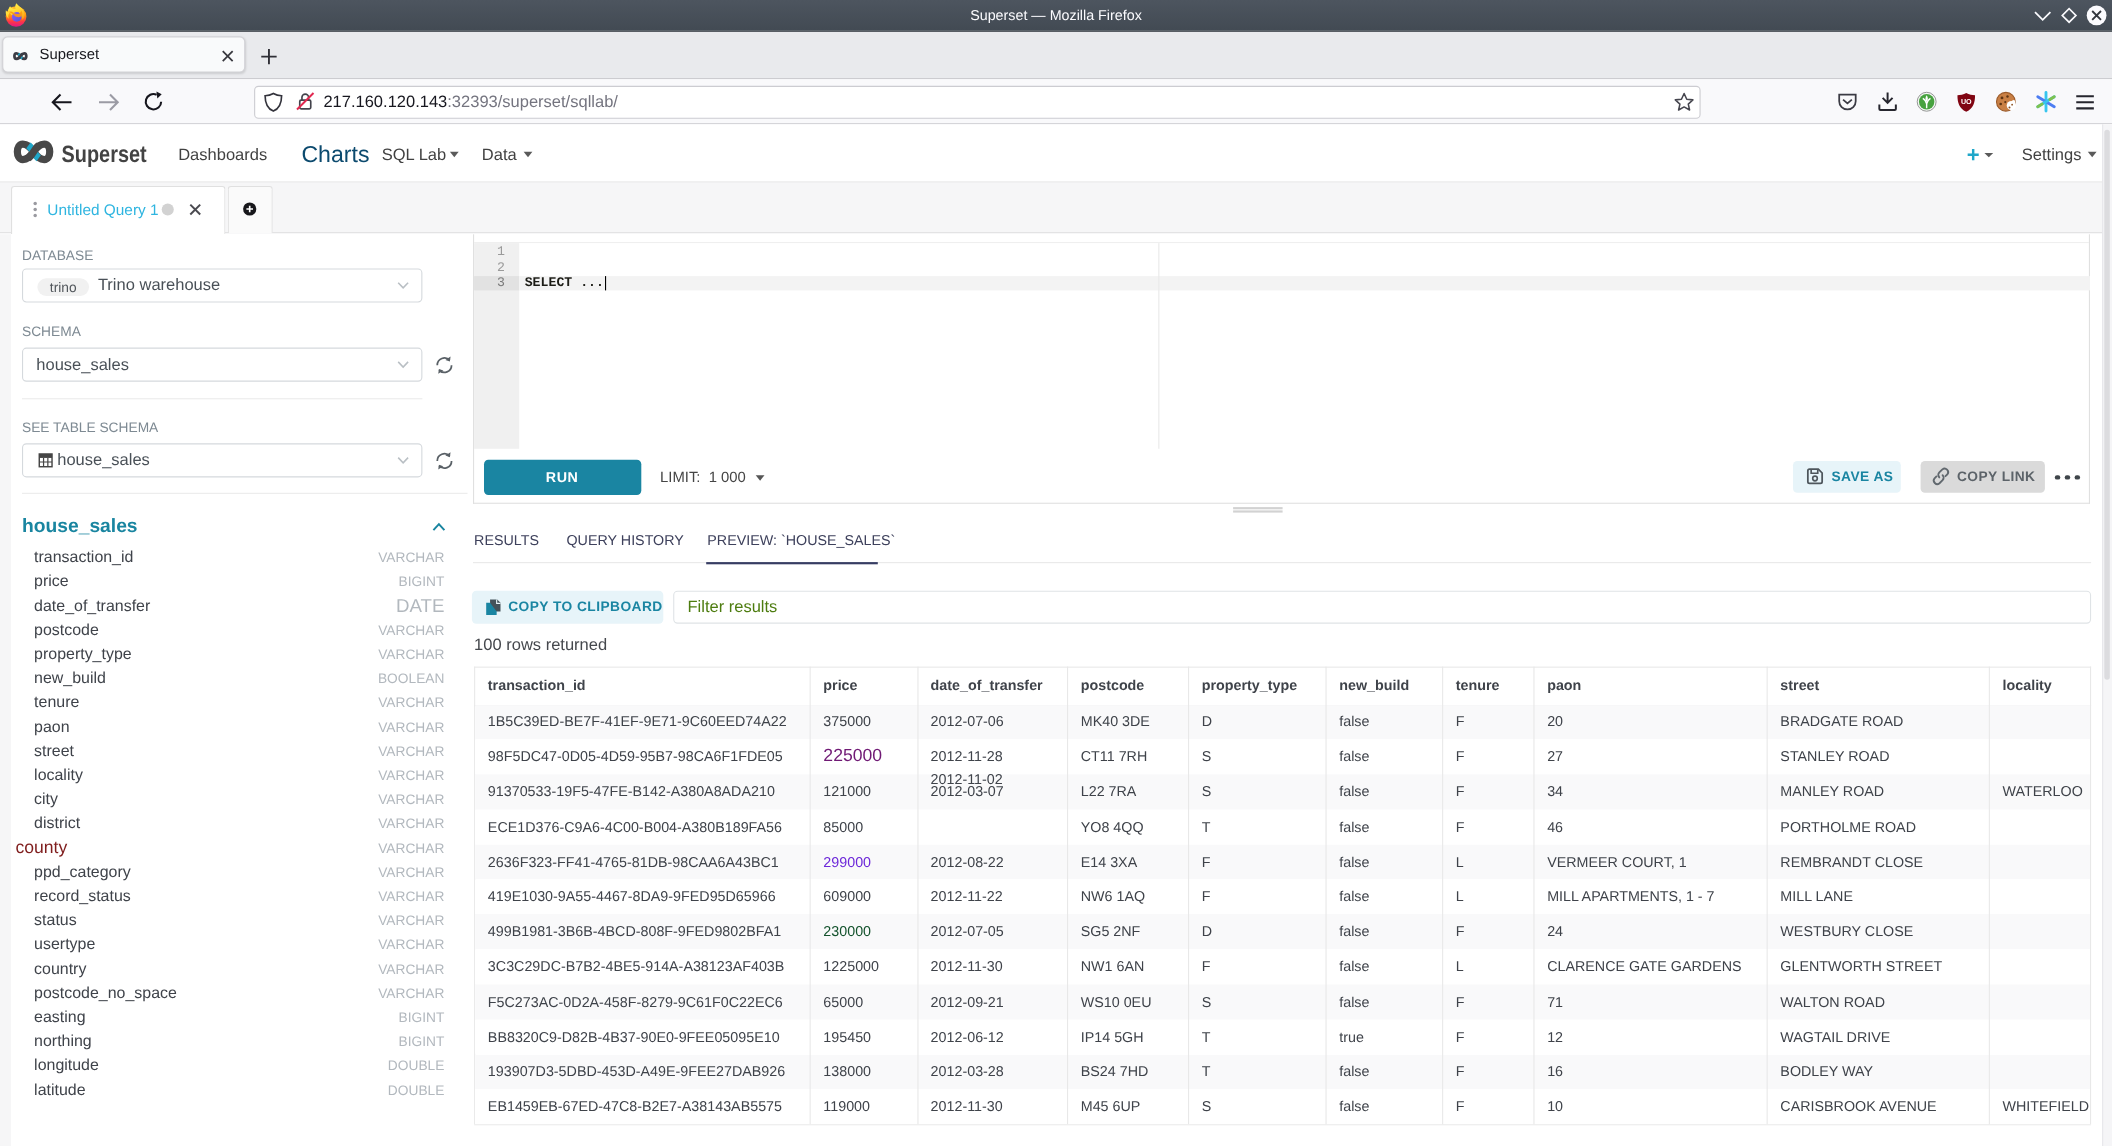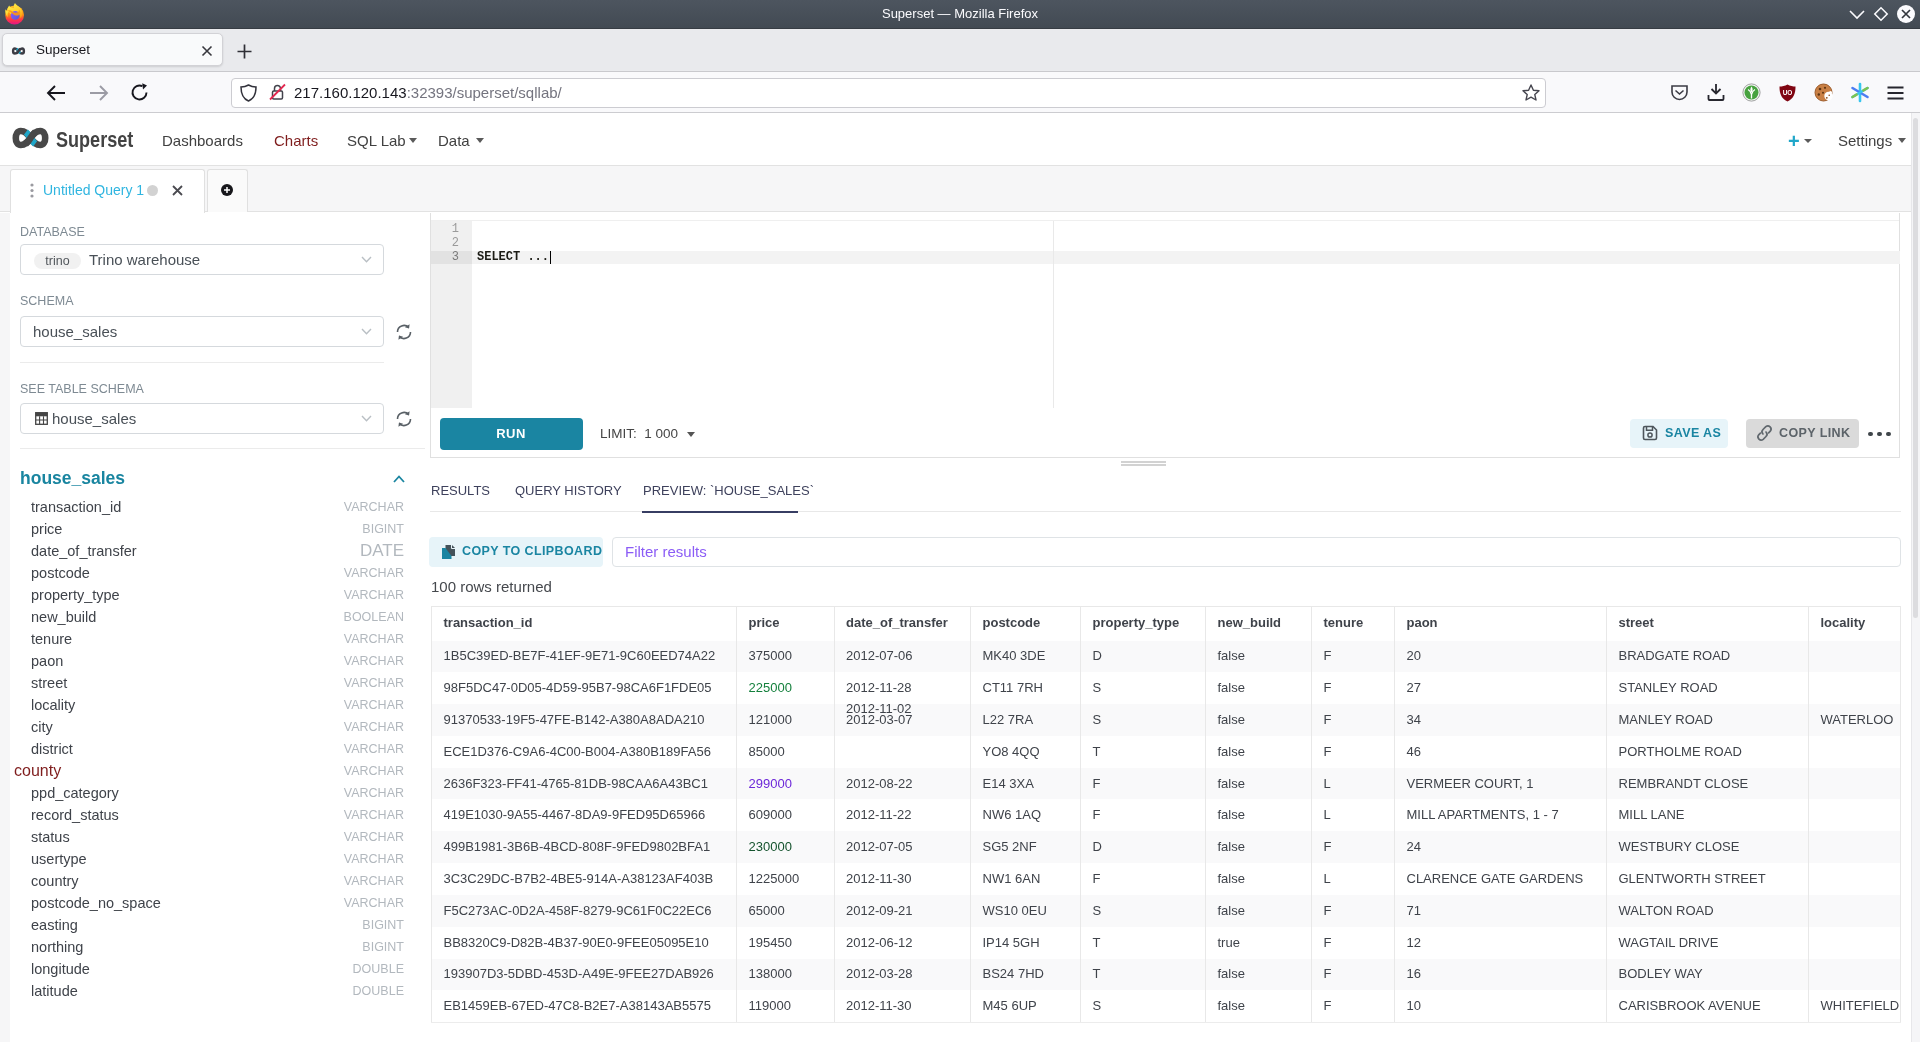"Charts" div.t { color: #7f1d1d -> #0c4a6e; font-size: 15px -> 21px }
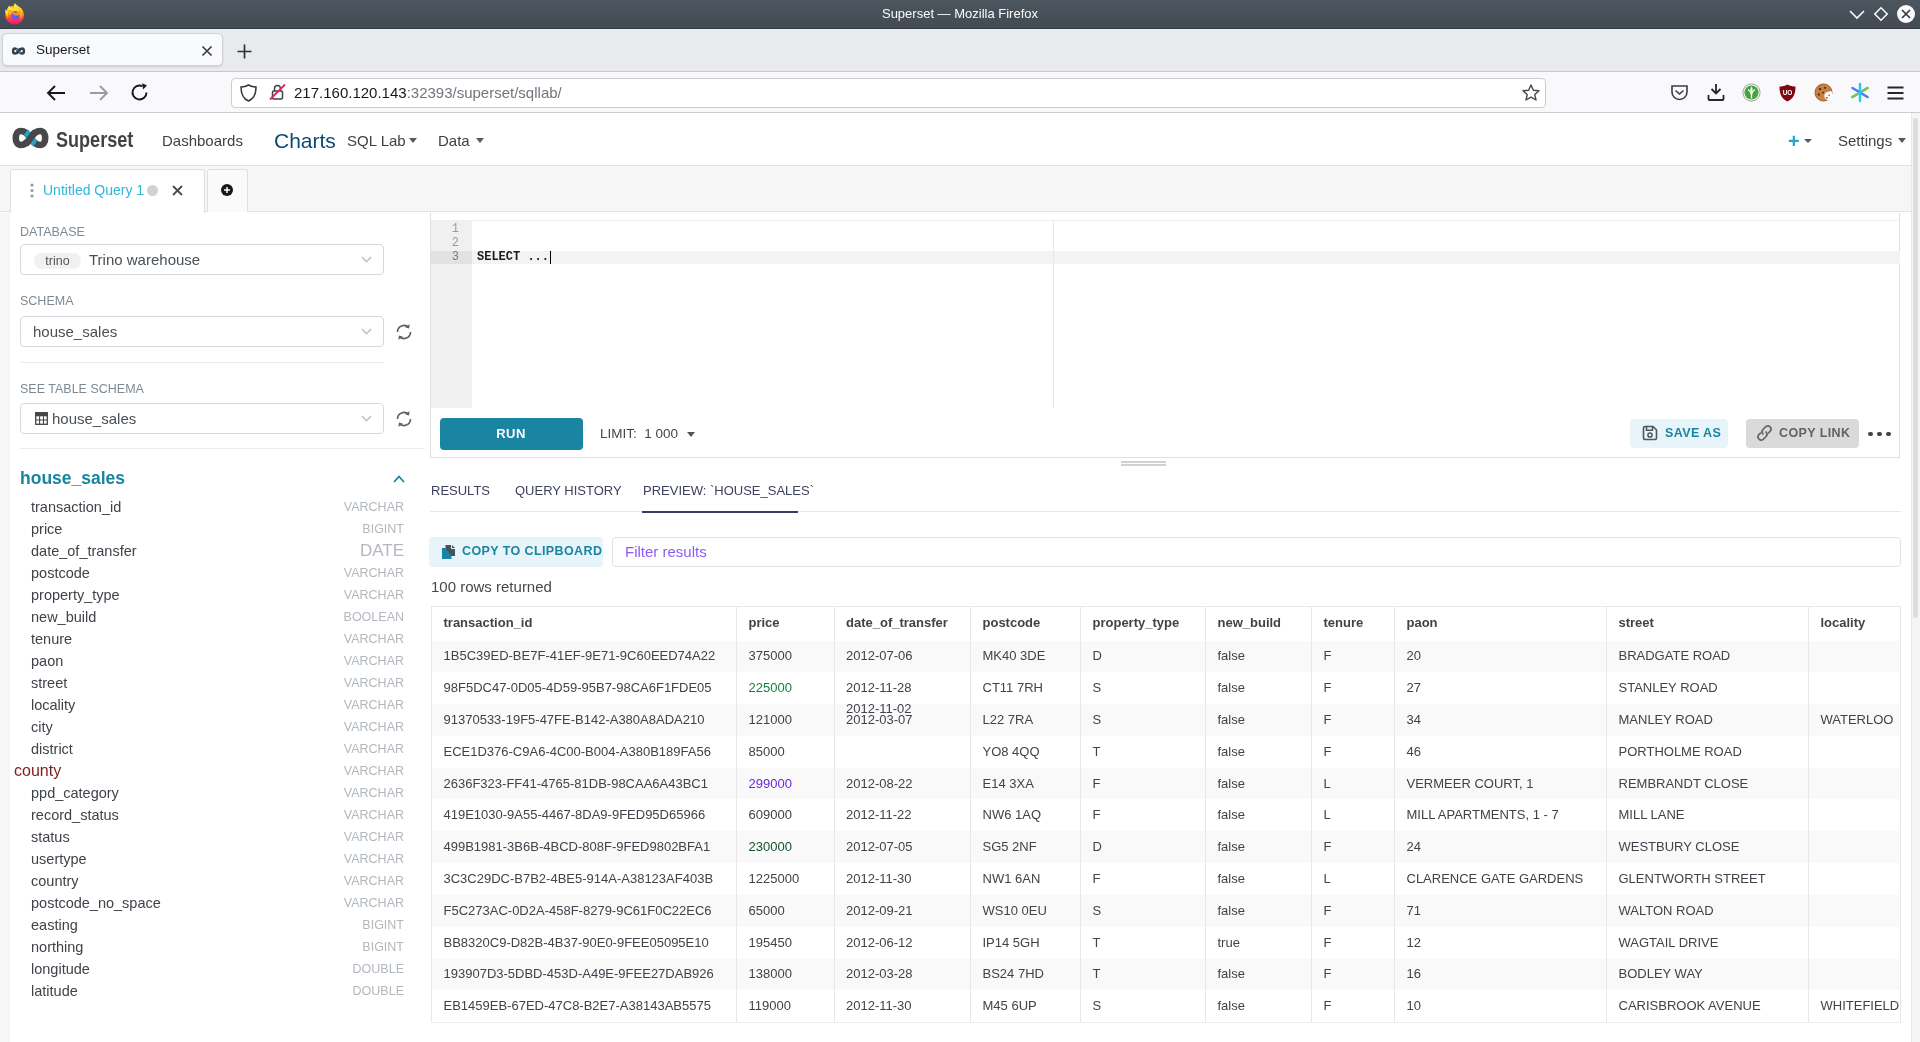"Filter results" div.t { color: #8b5cf6 -> #4d7c0f }
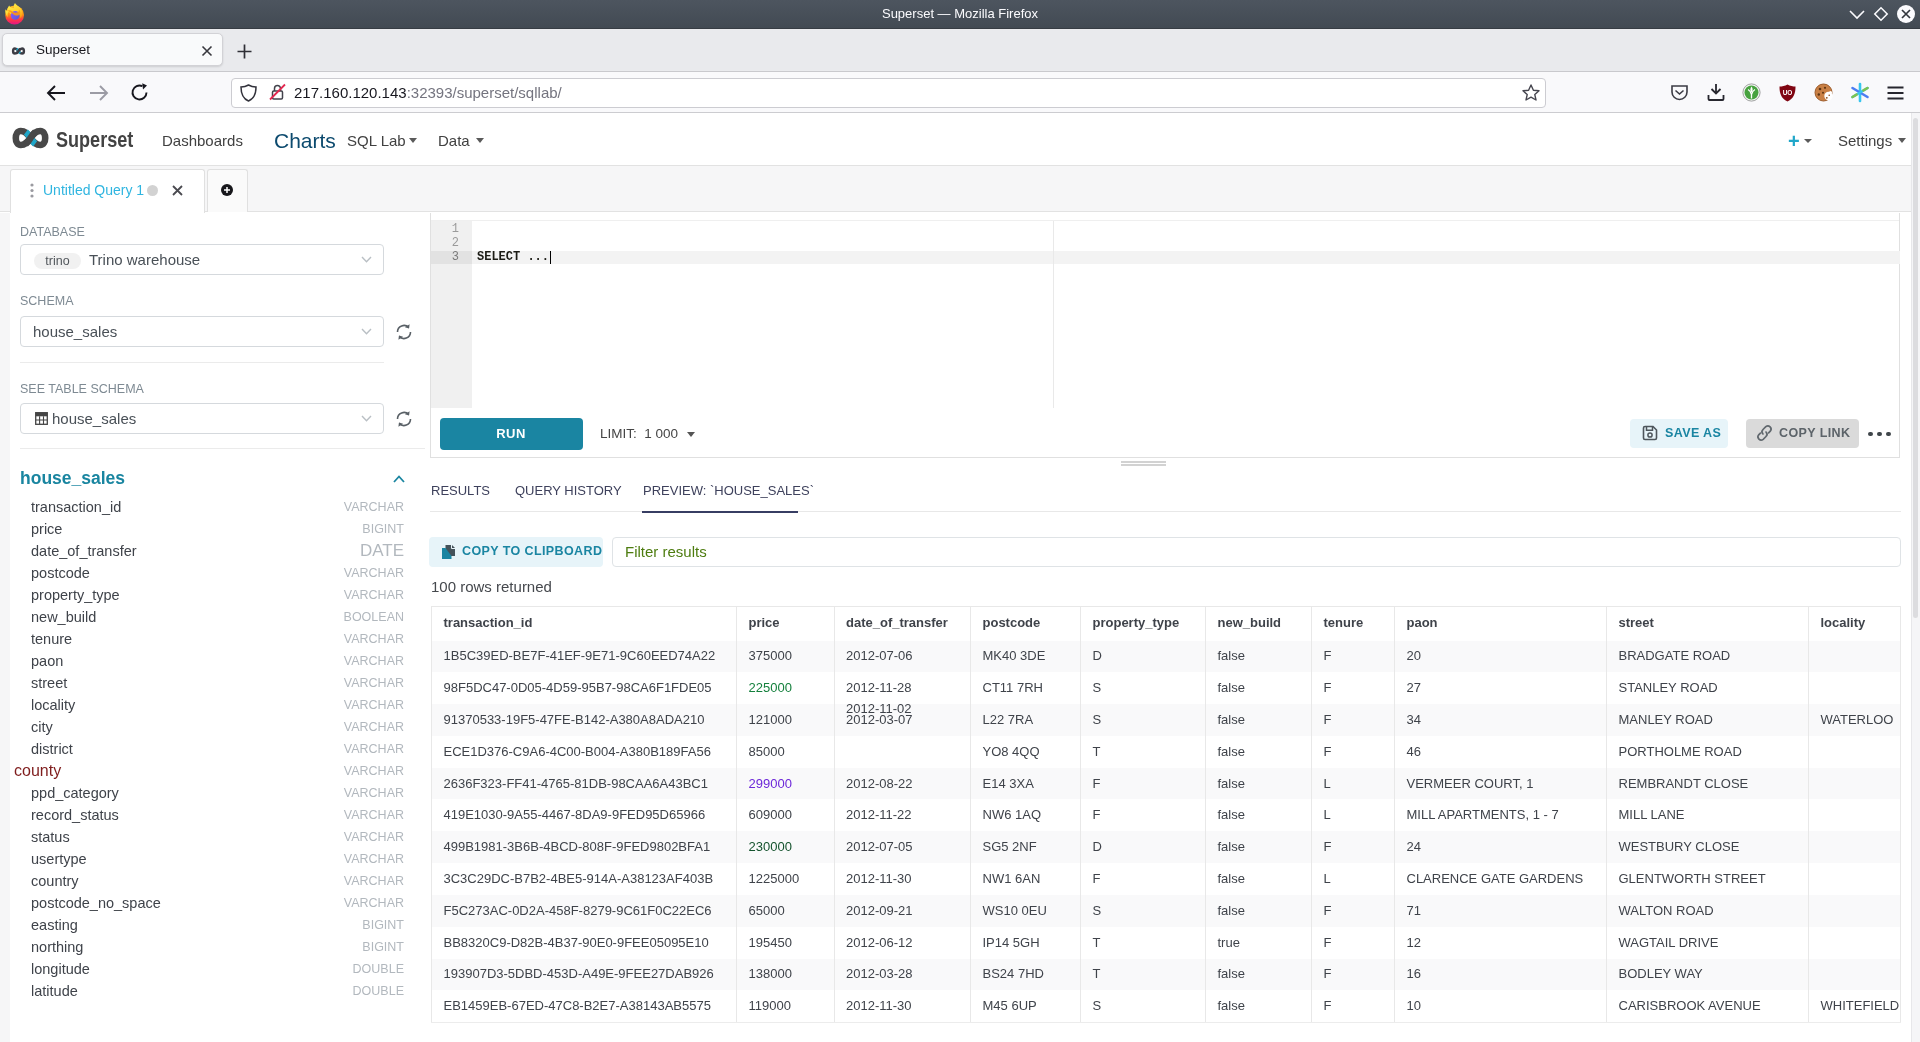"225000" div.t { color: #15803d -> #701a75; font-size: 13px -> 16px }
